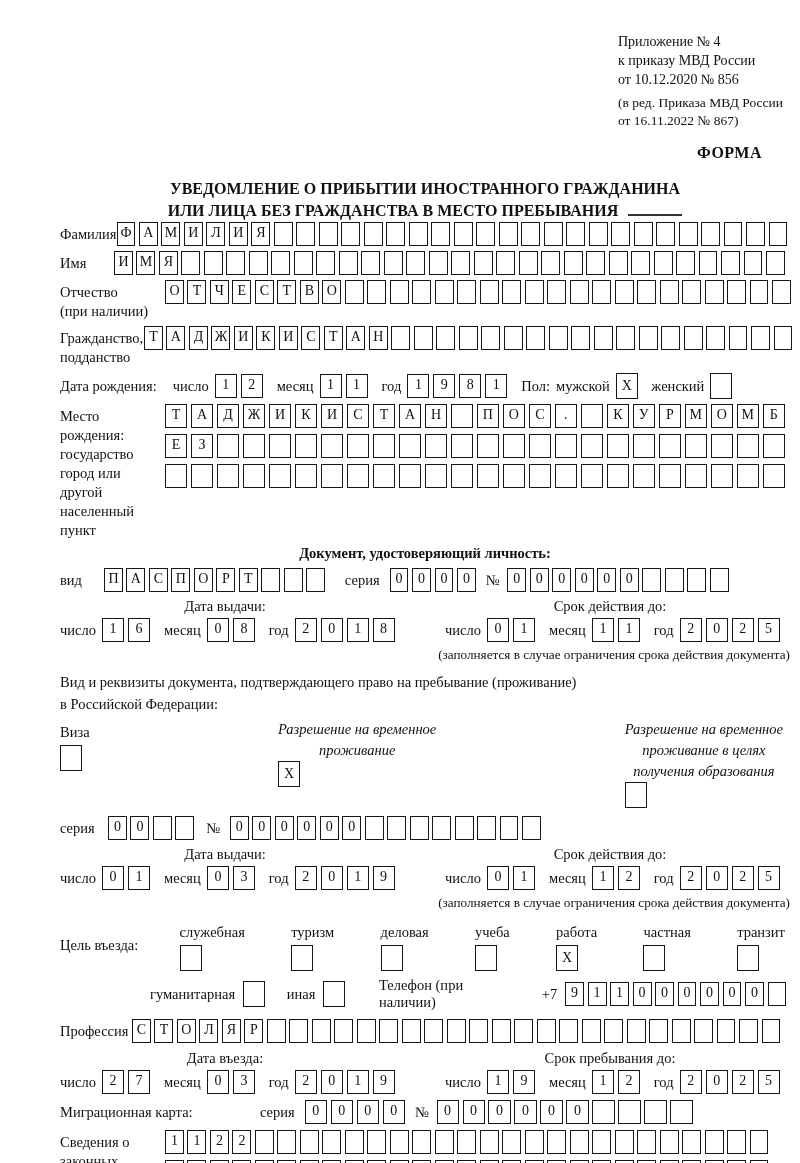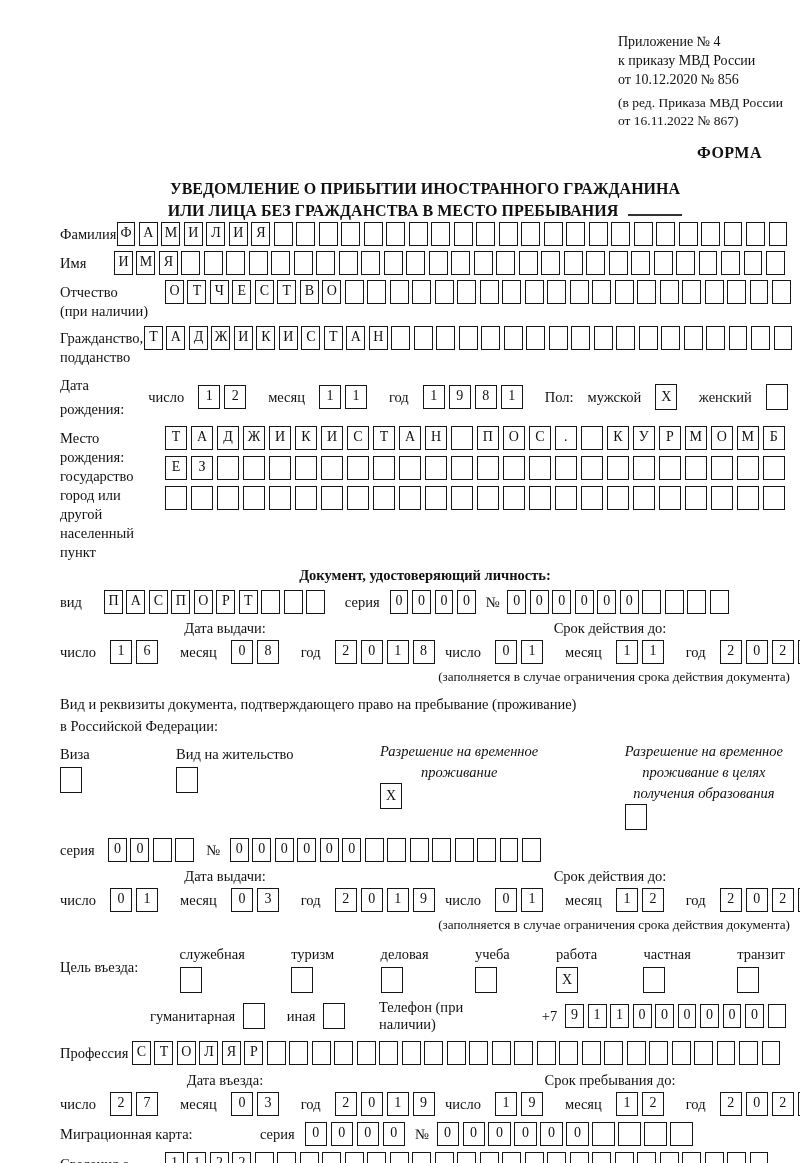"Дата рождения:" .date-line { gap: 8px -> none }
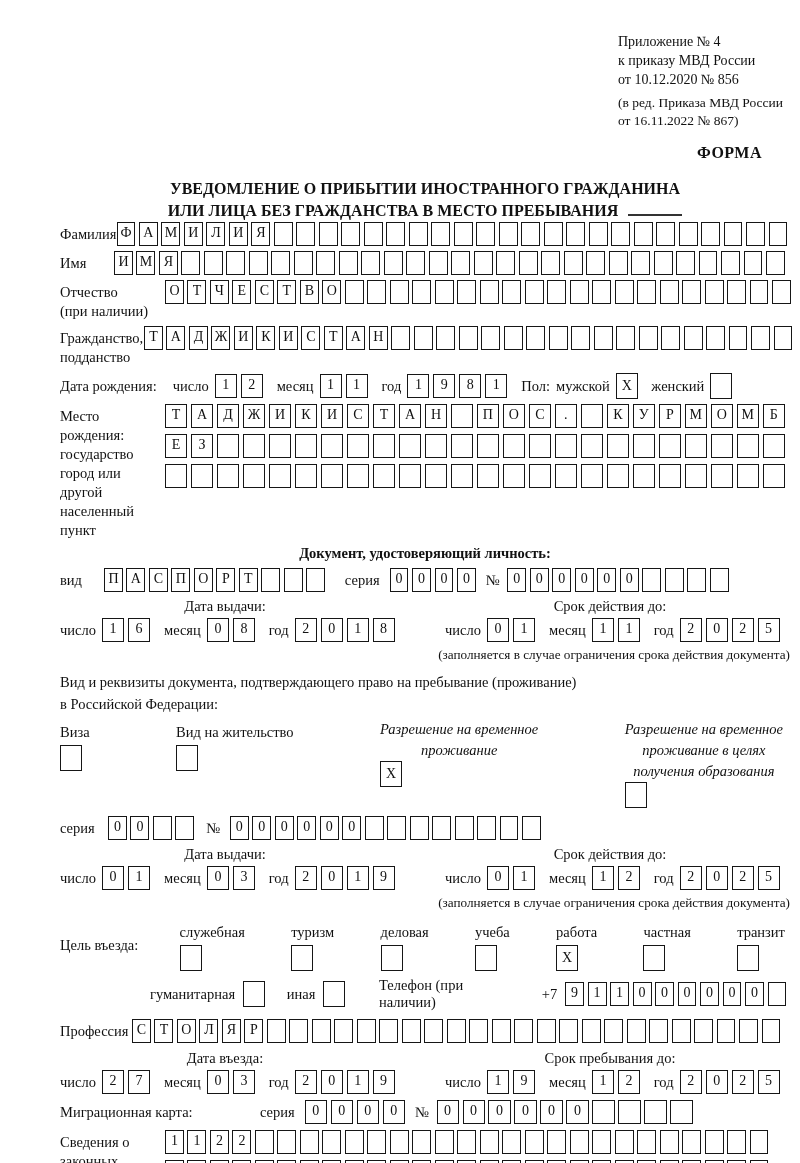"Вид на жительство" div.opt { html: <div> <span>Вид на жительство</span> <span> <span></span> </span> </div> -> none }
